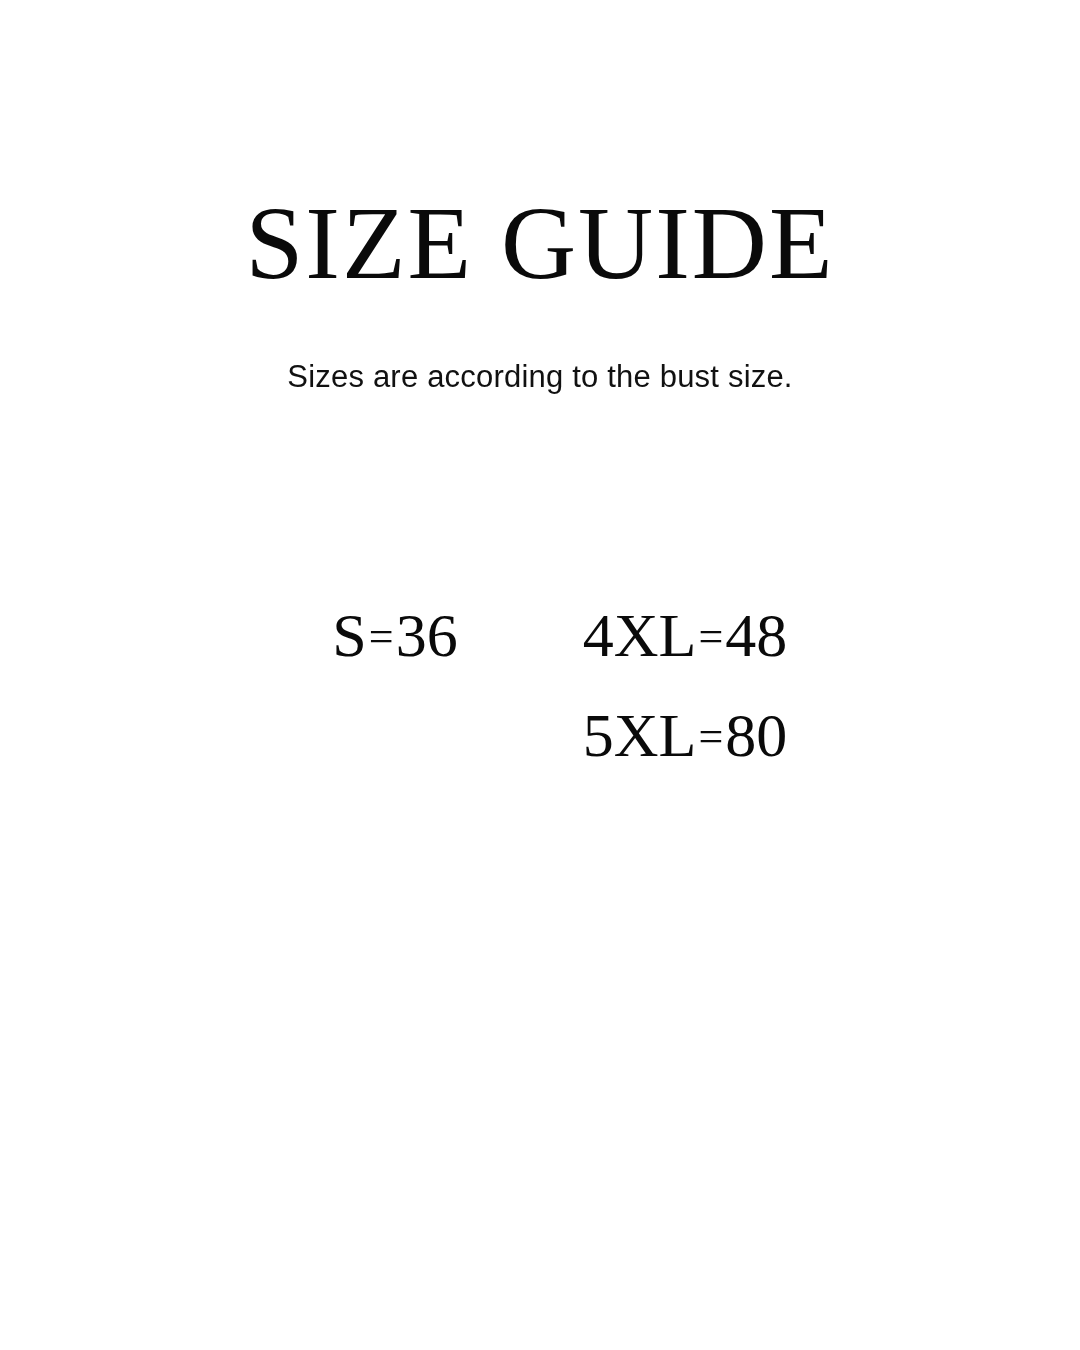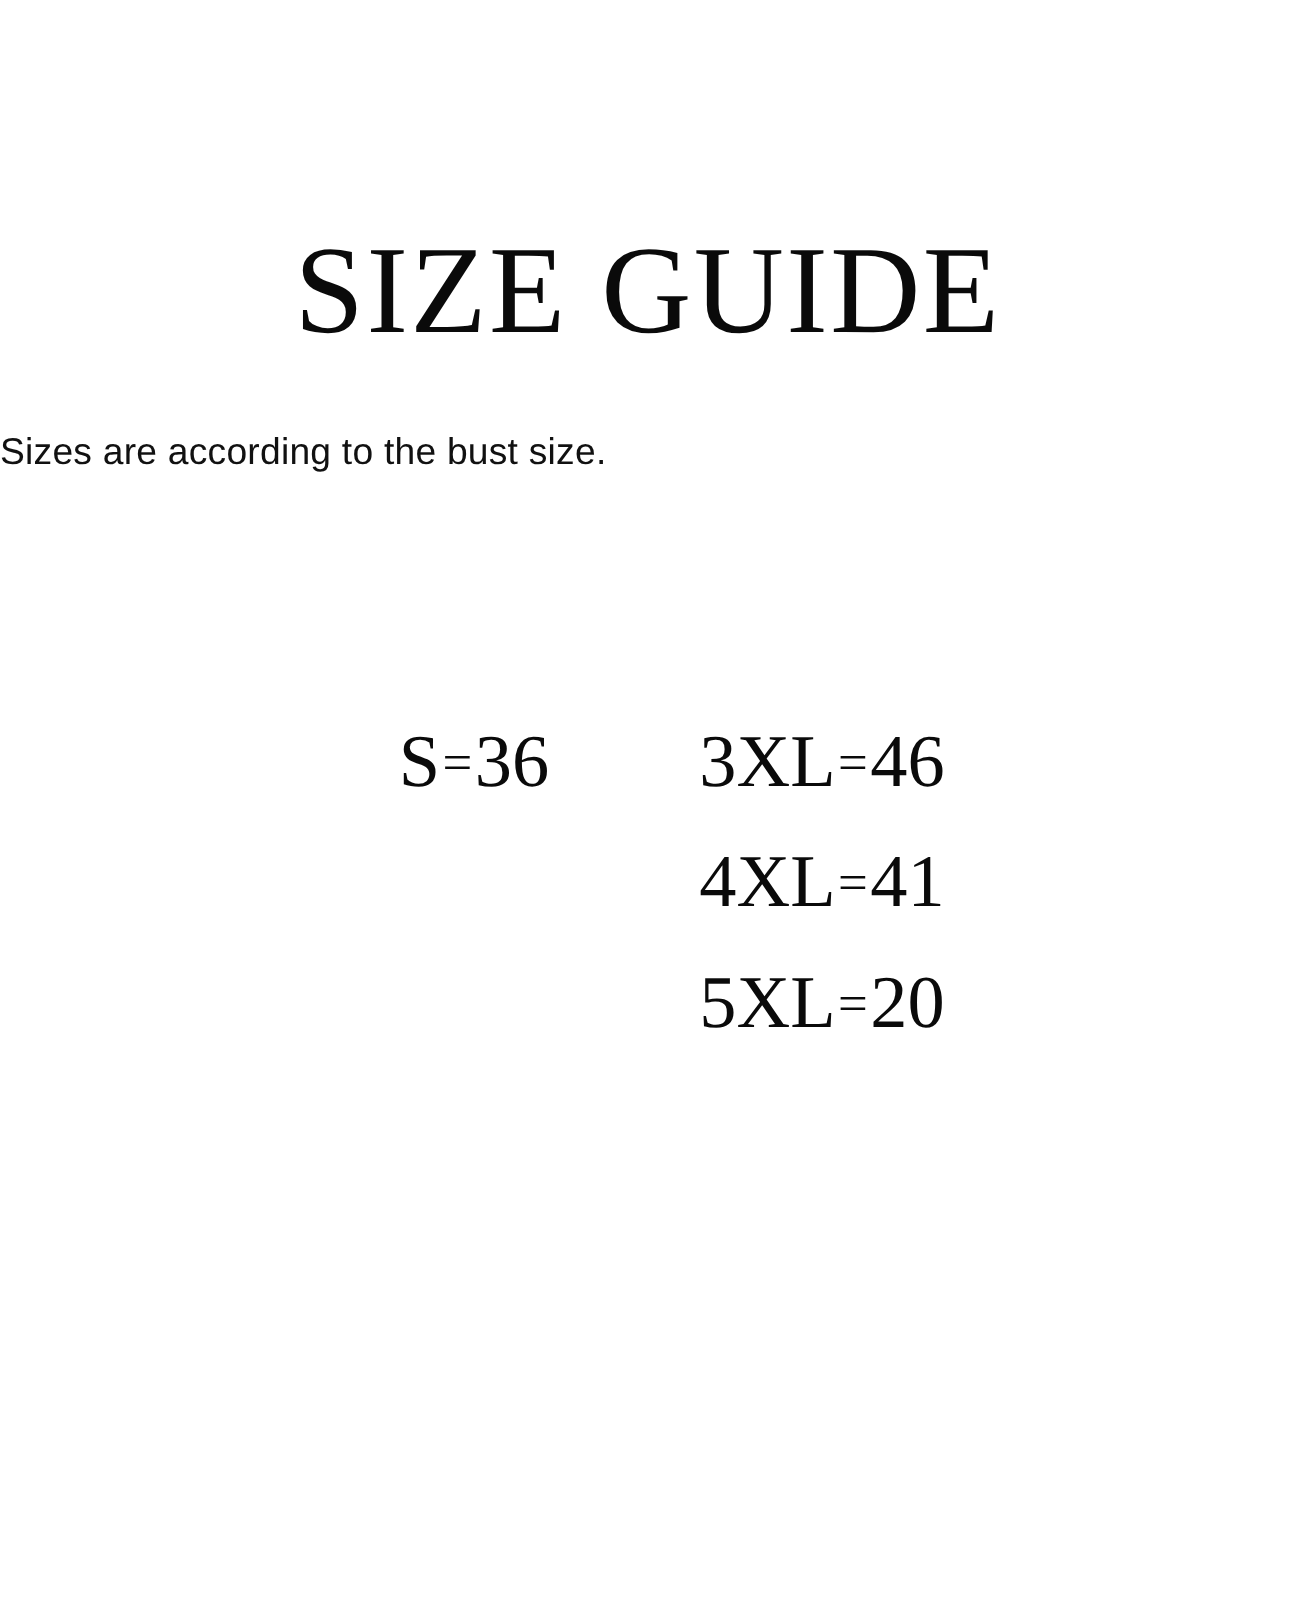"Sizes are according to the" .intro { text-align: none -> center }
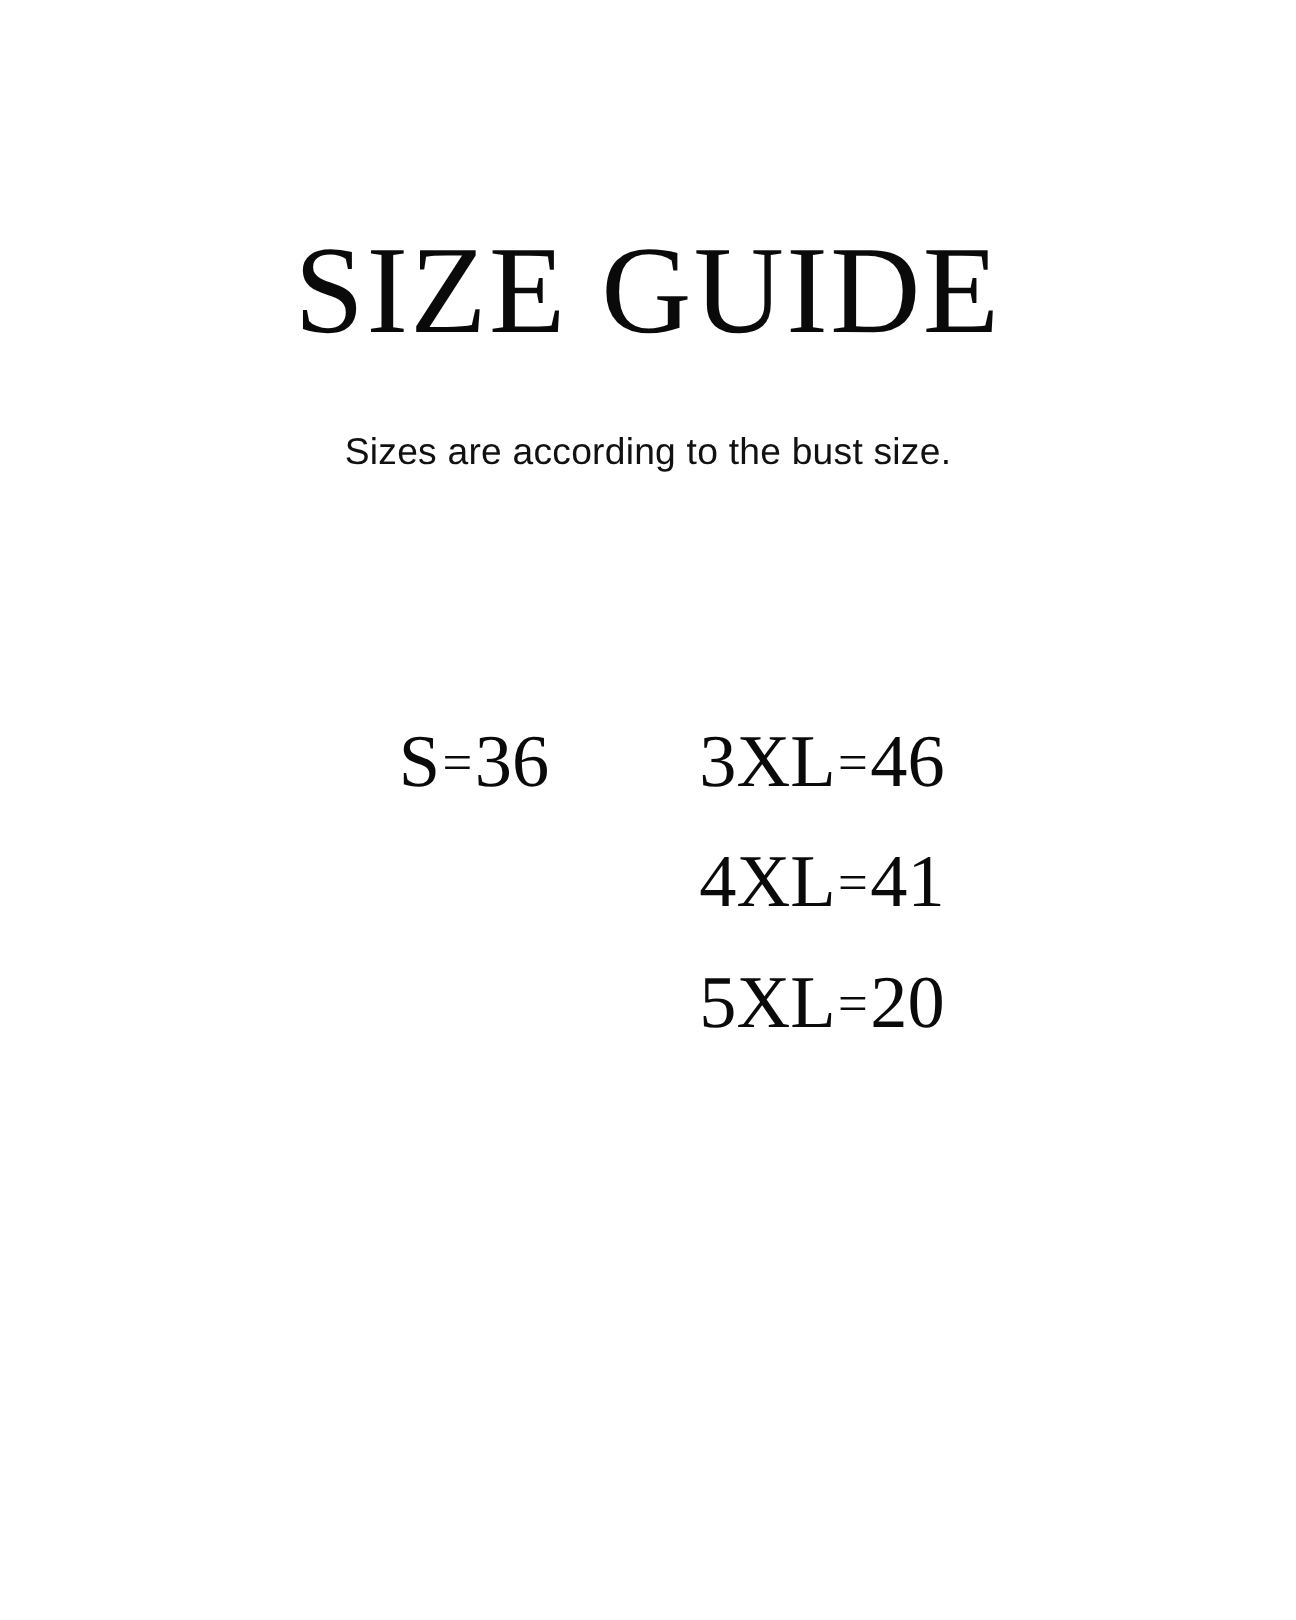"3XL=46" div.size-row { html: <div> <span>3XL</span><span>=</span><span>46</span> </div> -> none }
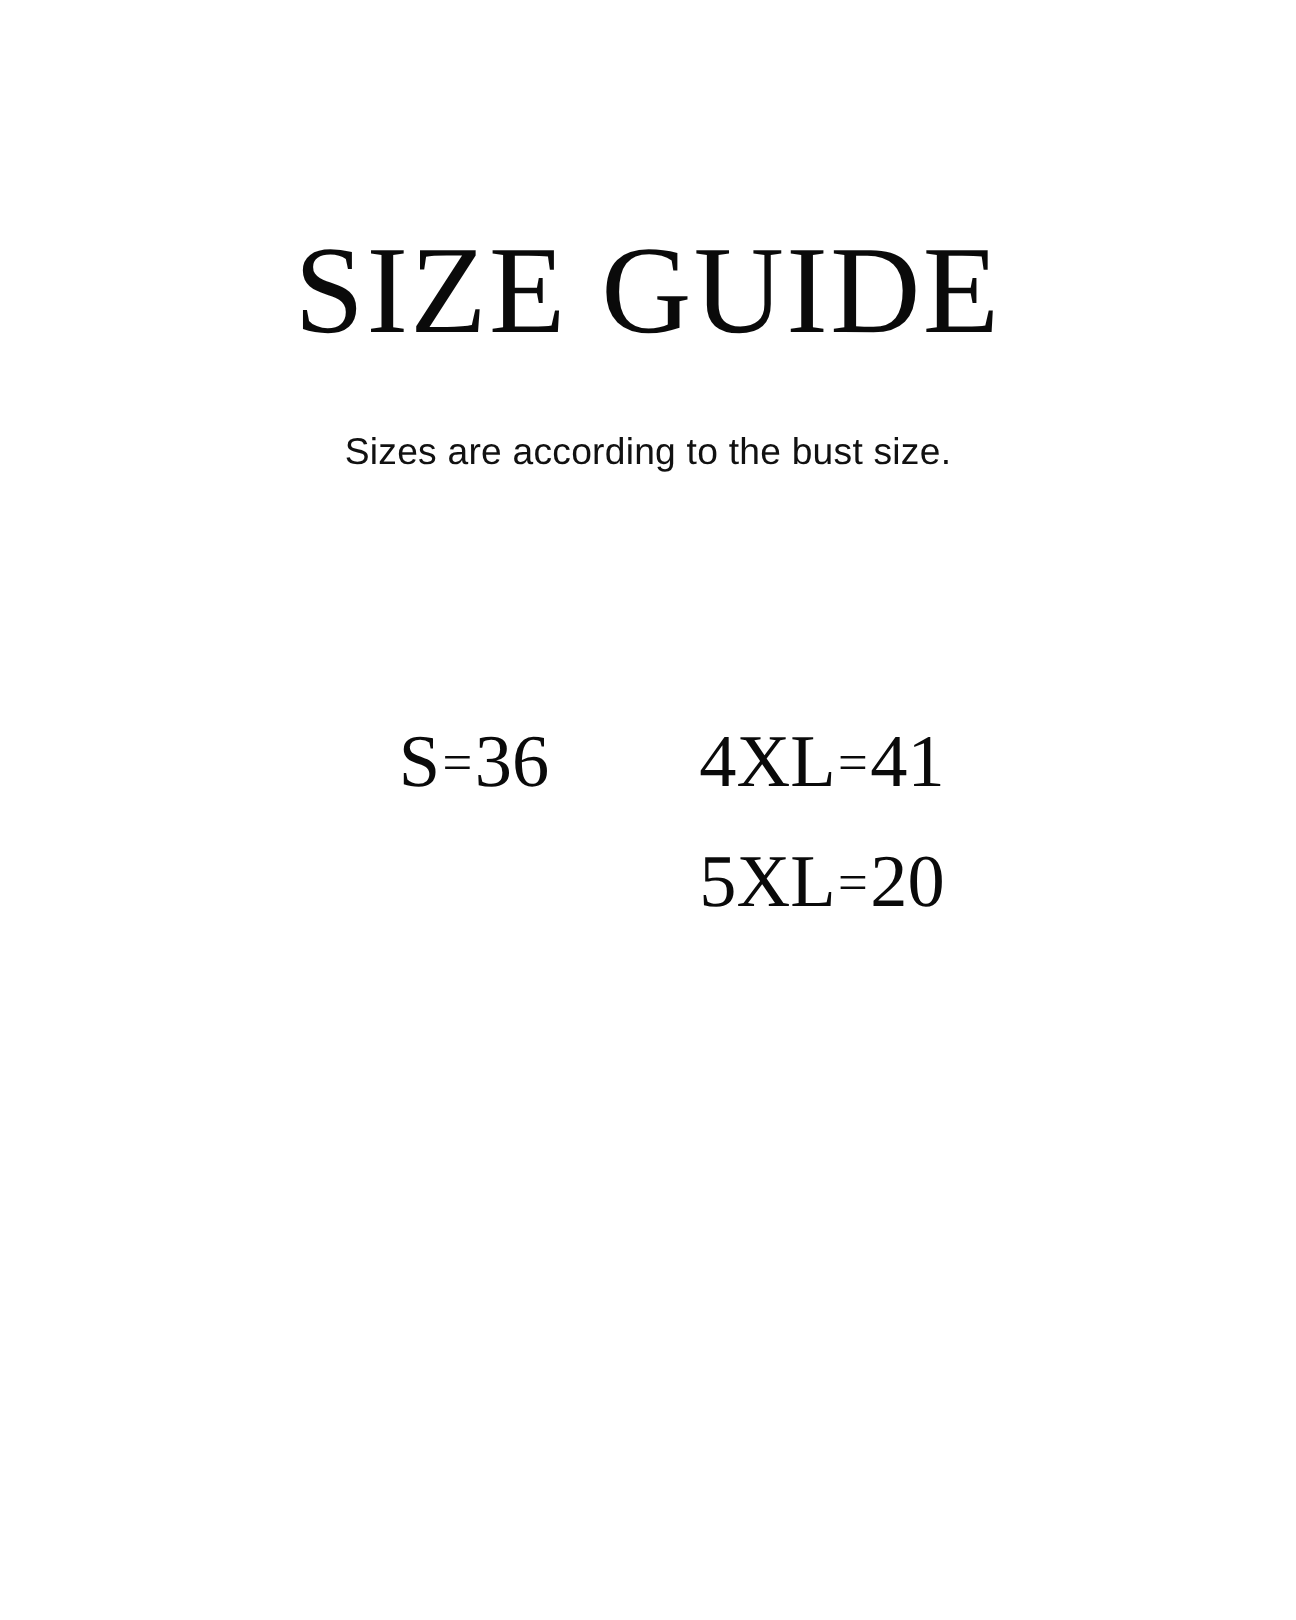"41" span.val { text: 41 -> 48 }
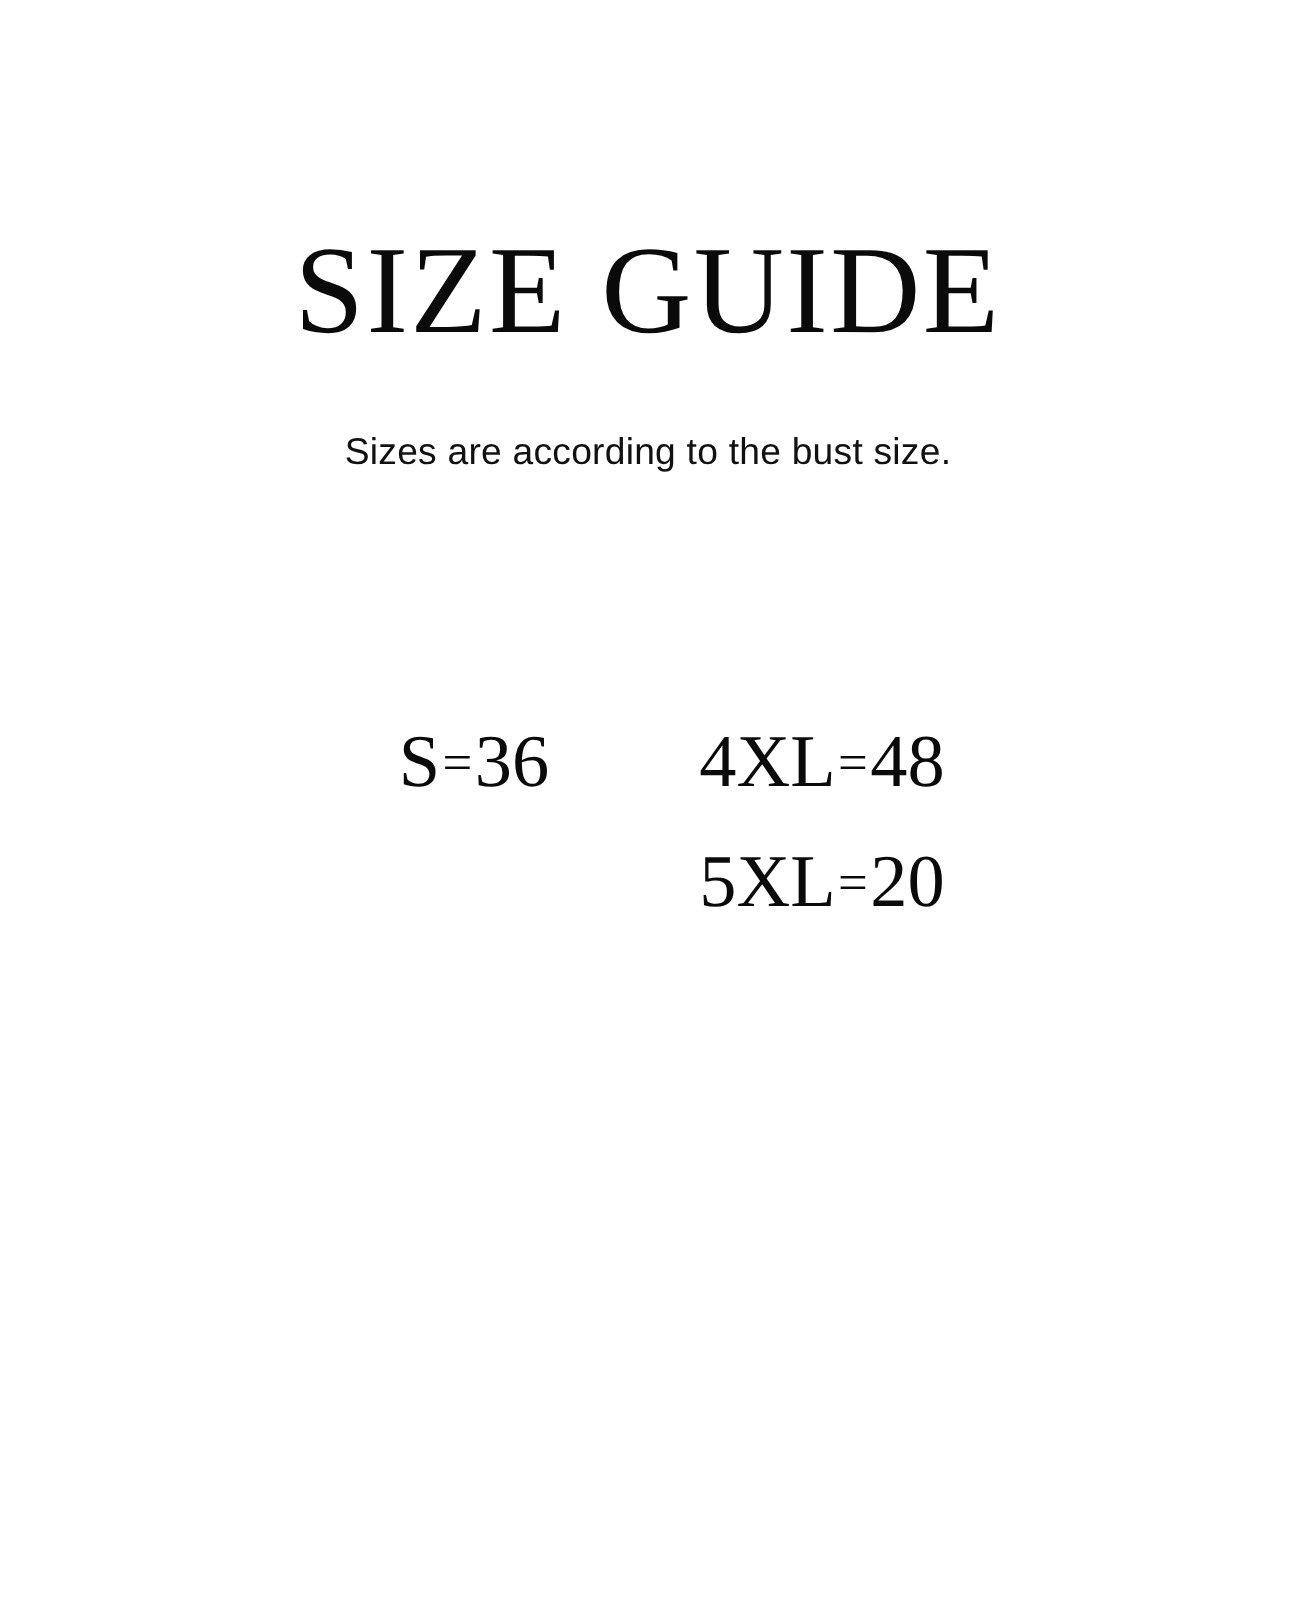"20" span.val { text: 20 -> 80 }
